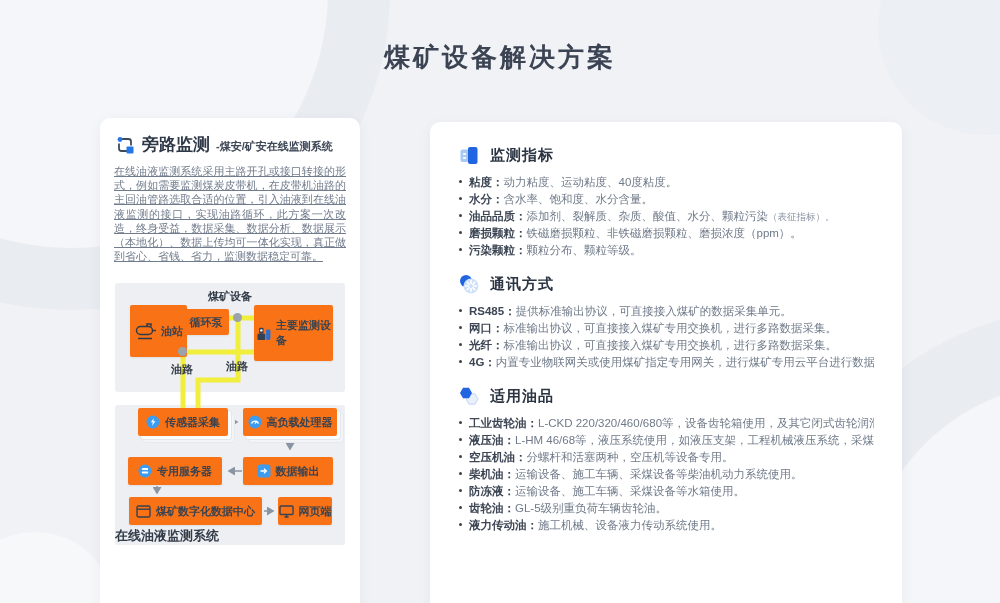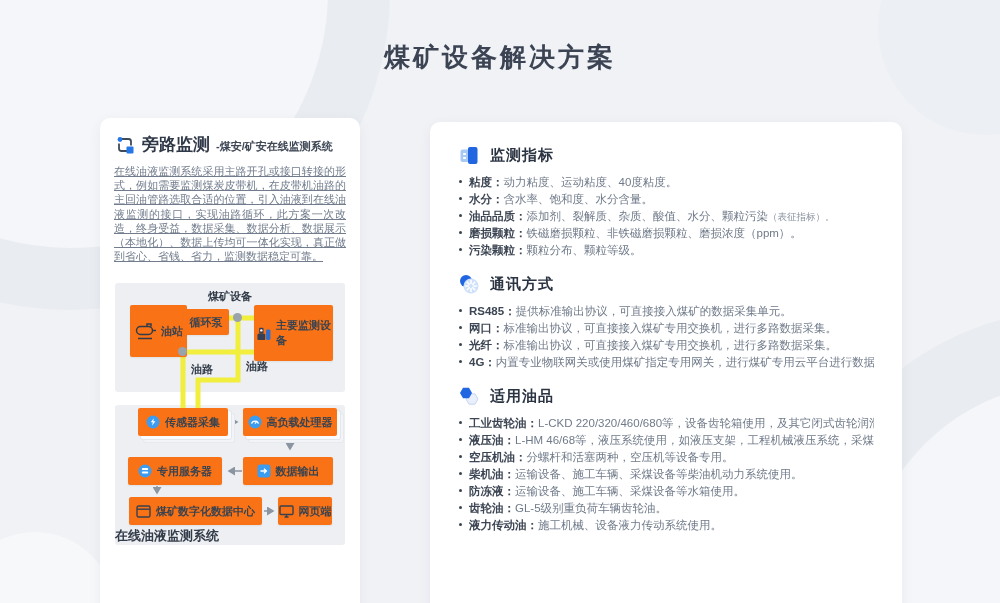"油路" .pipe-label { margin-left: 20px -> none }
